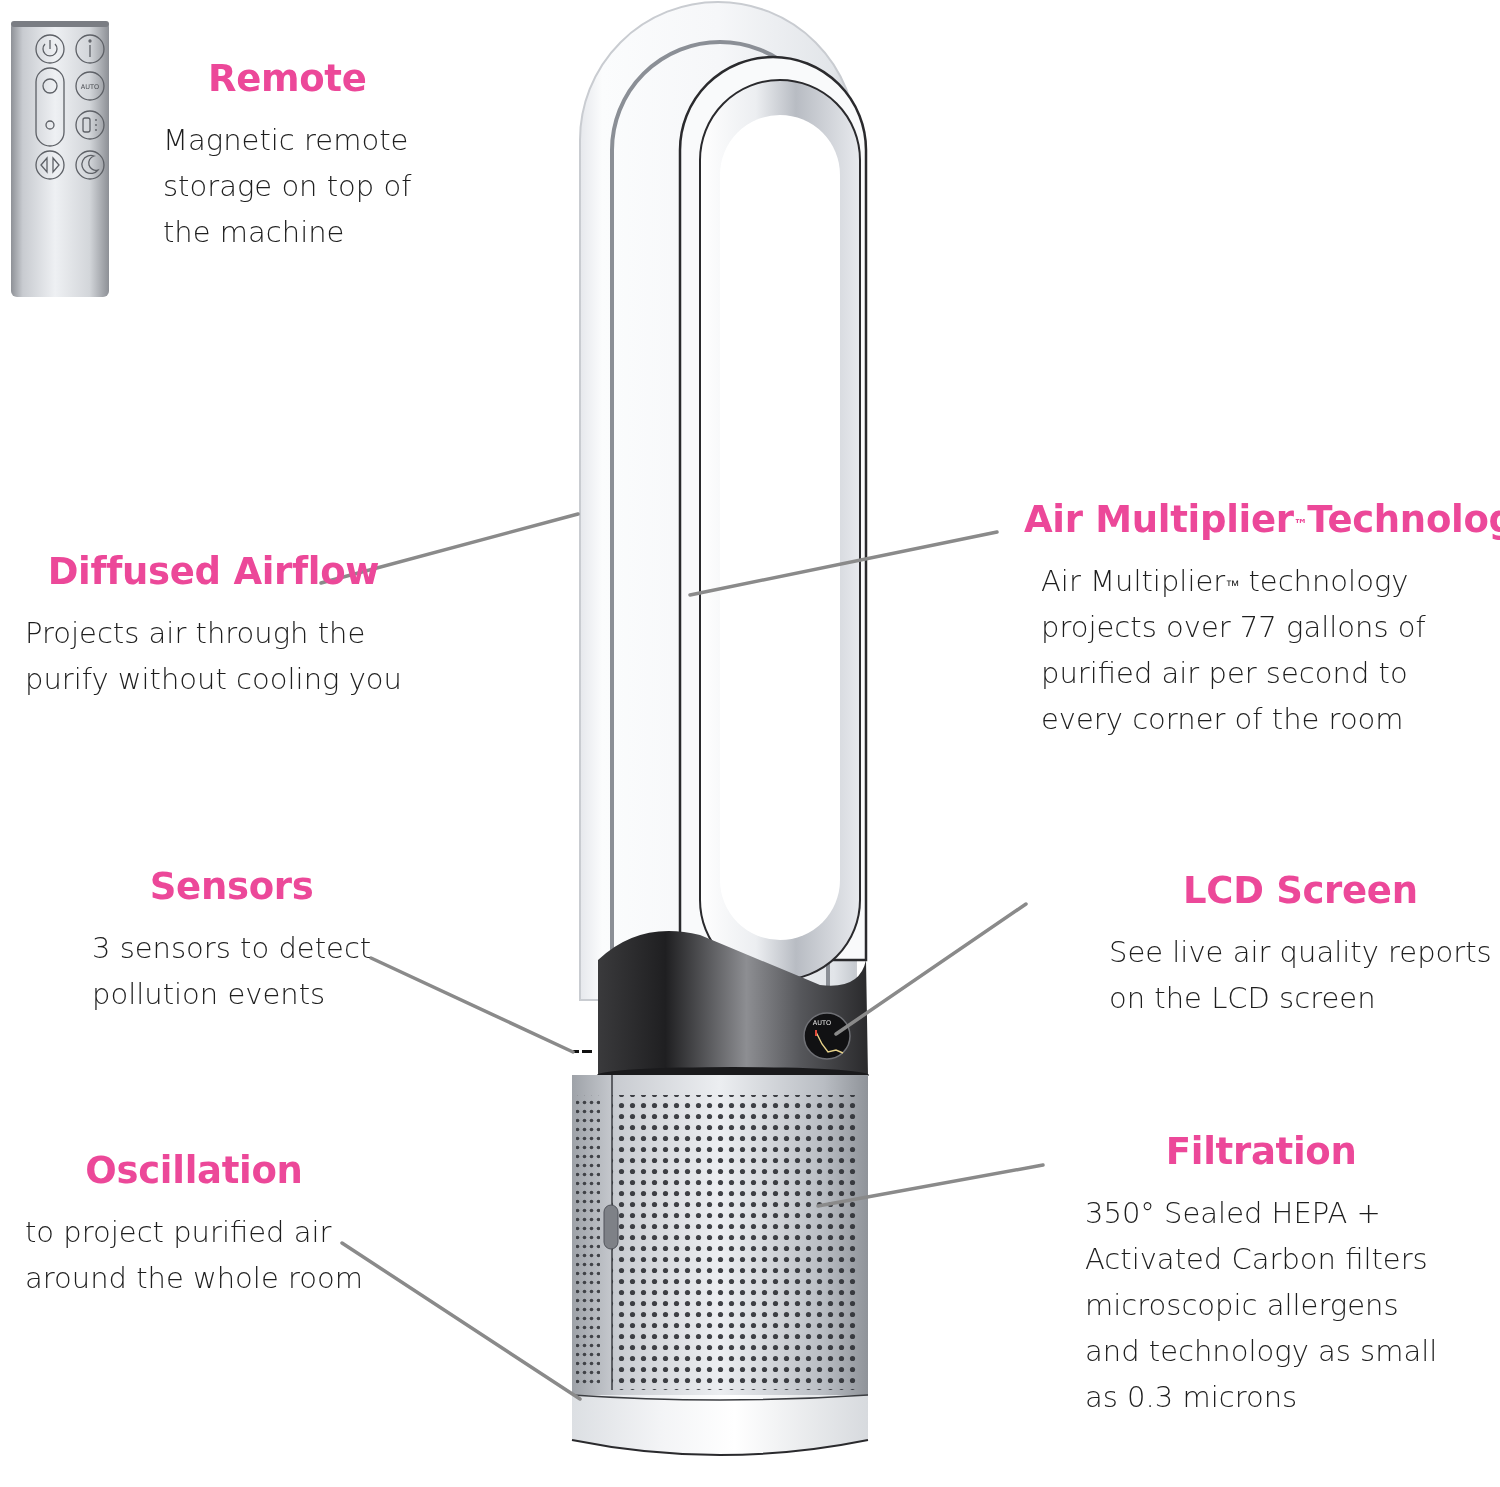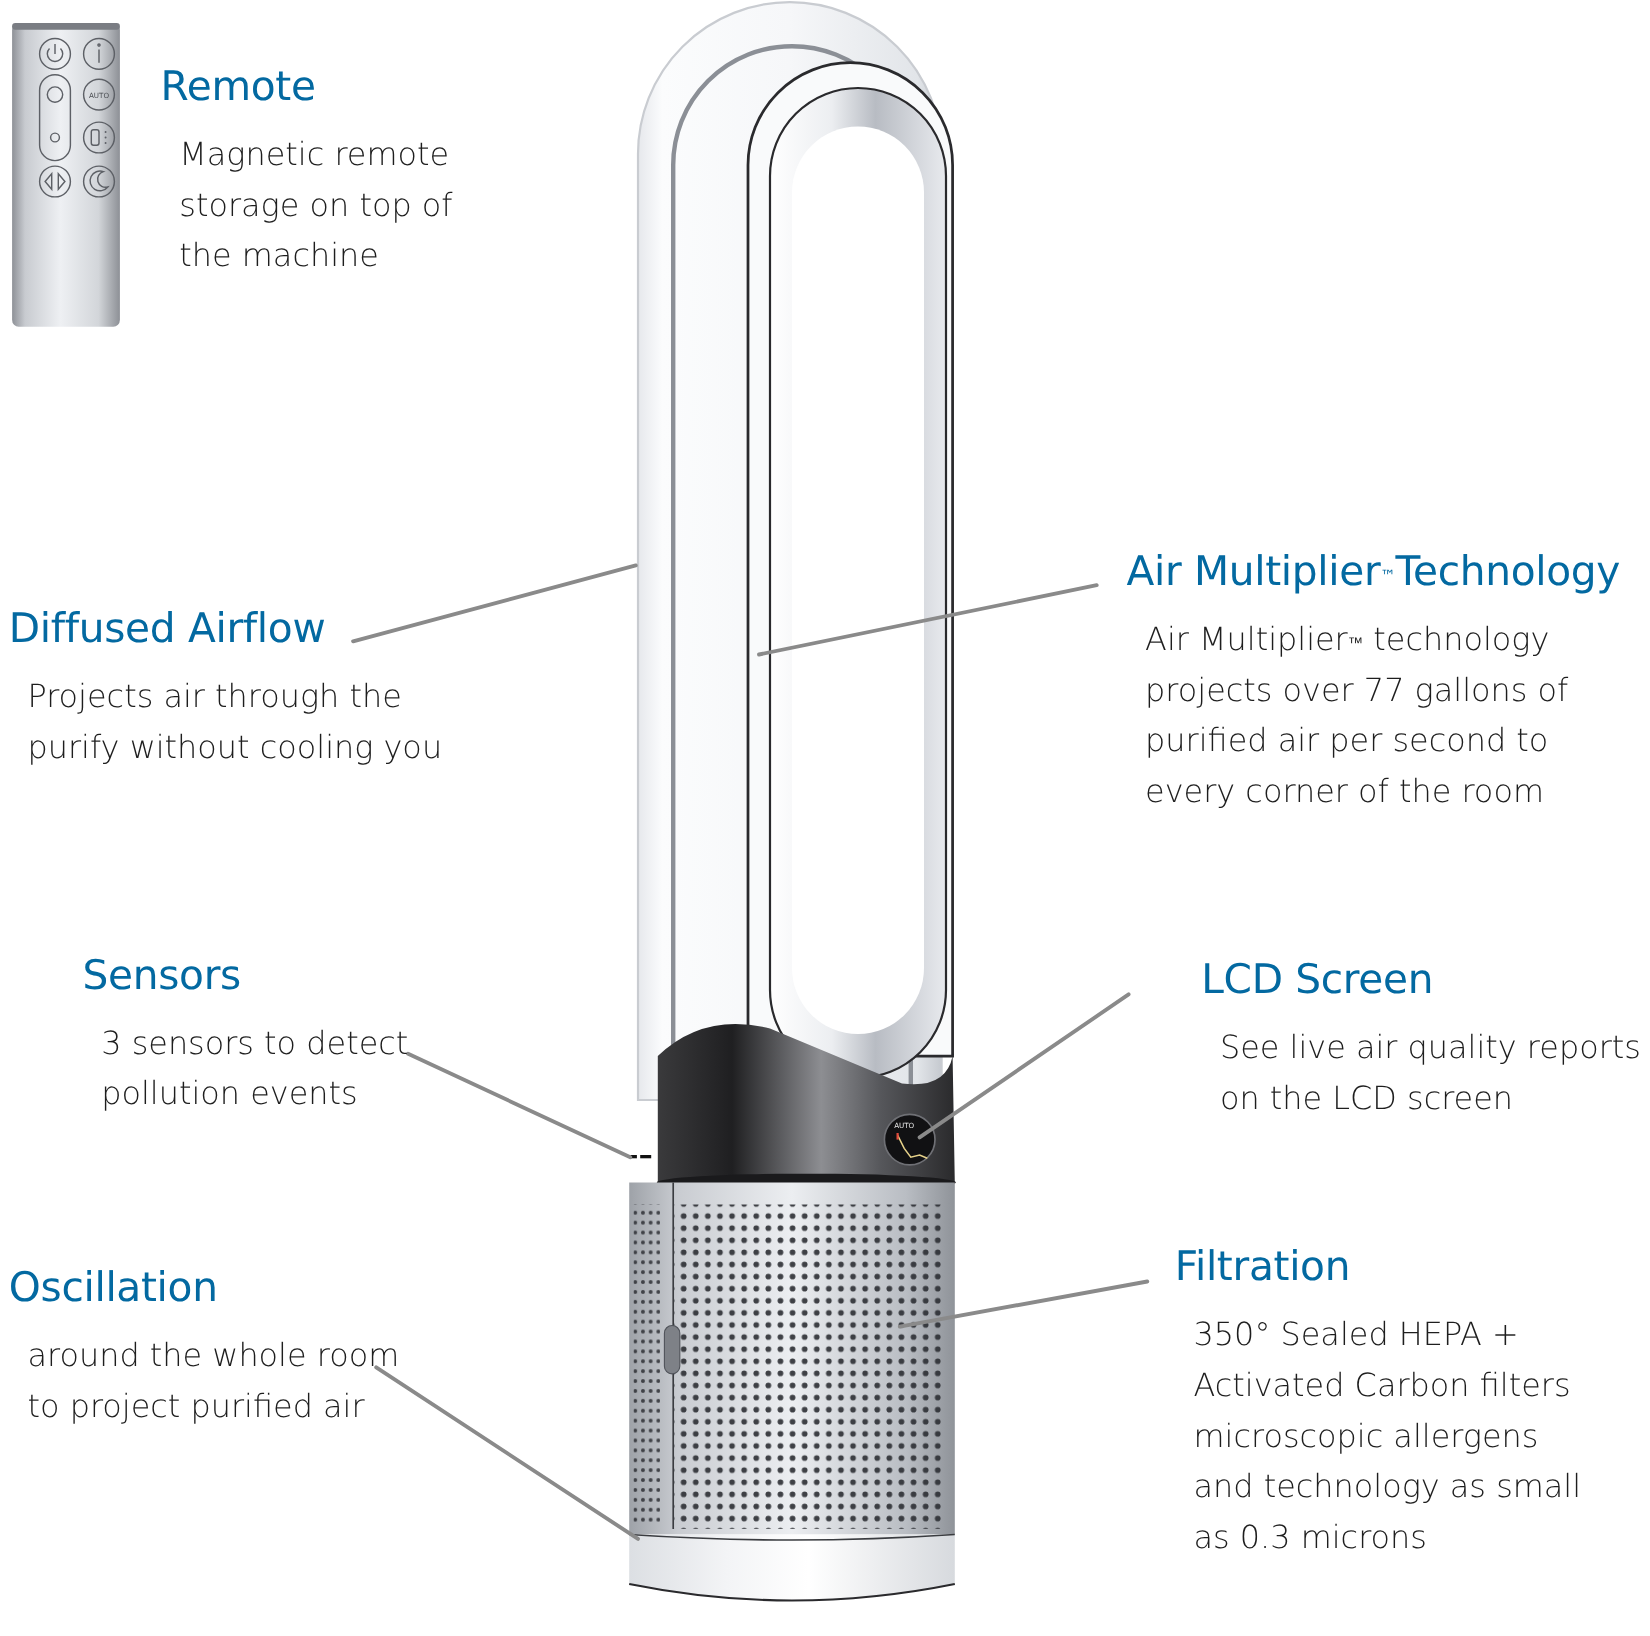"Remote" .feature h2 { color: #0369a1 -> #ec4899; font-weight: 400 -> 700; text-align: none -> center }
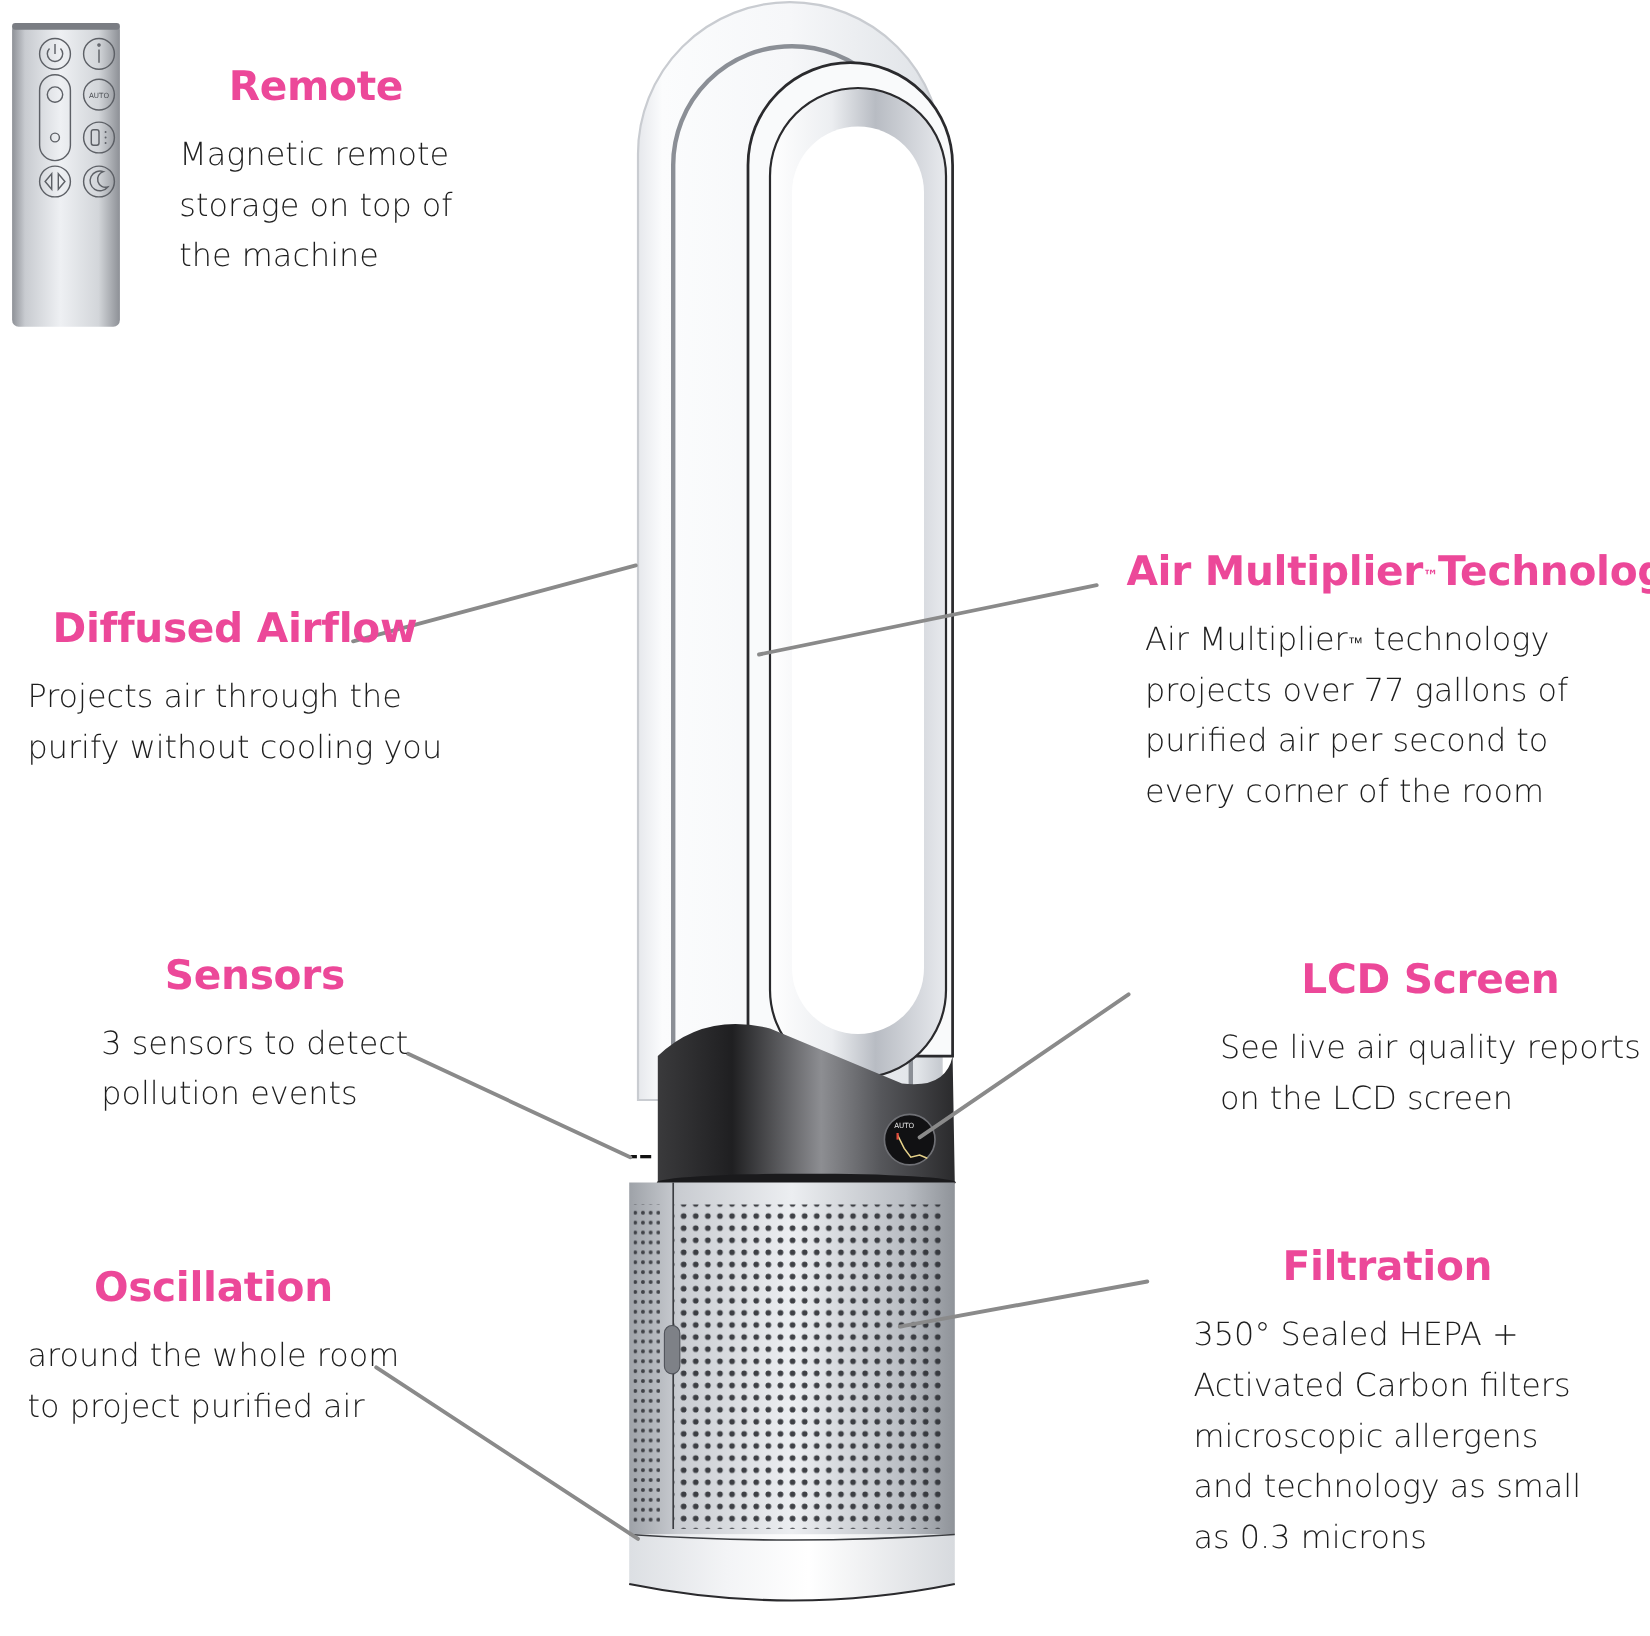"around the whole room" span { order: before "to project purified air" -> after "to project purified air" }
